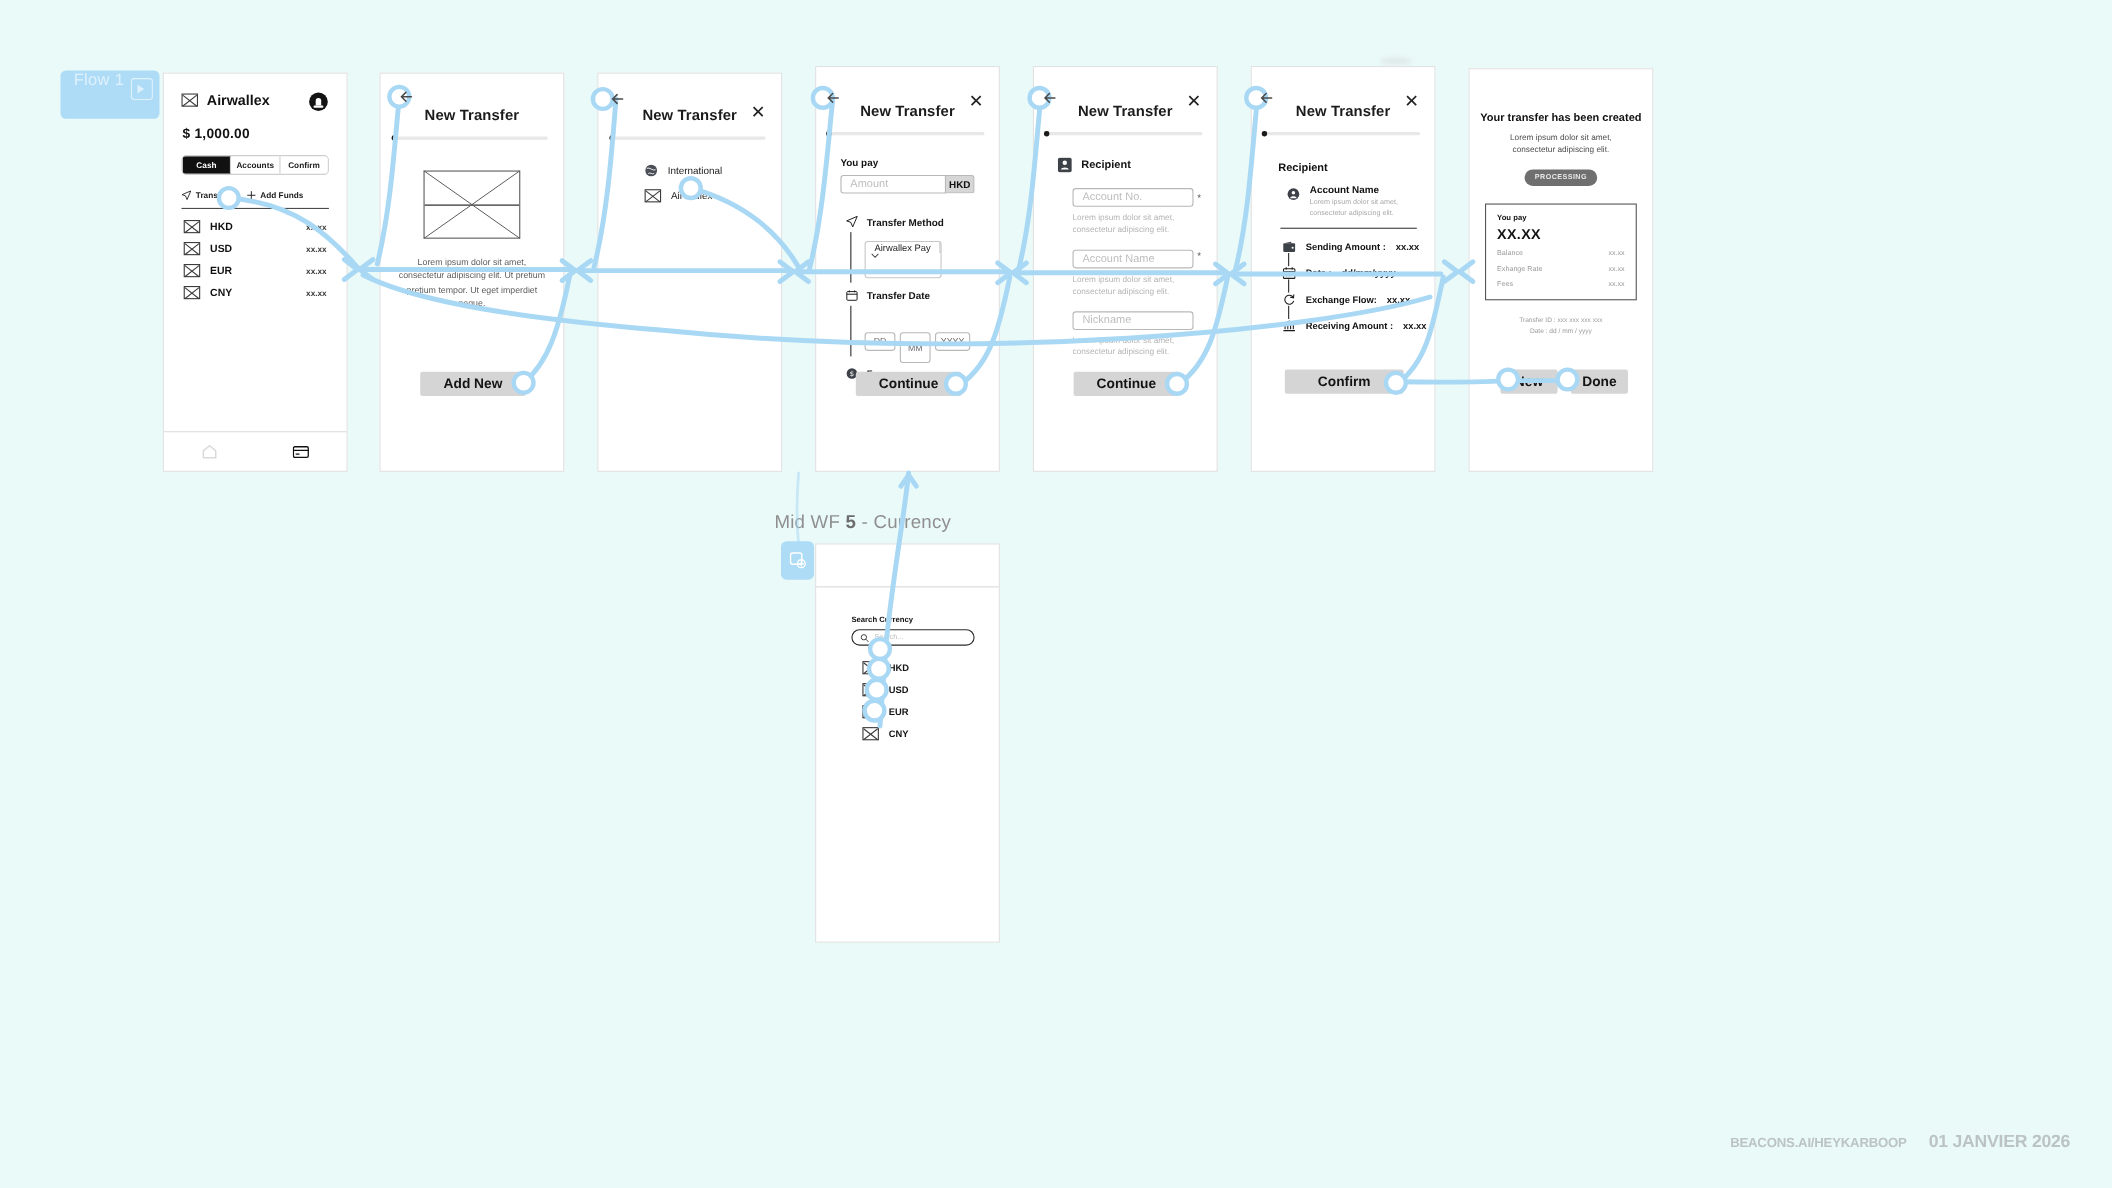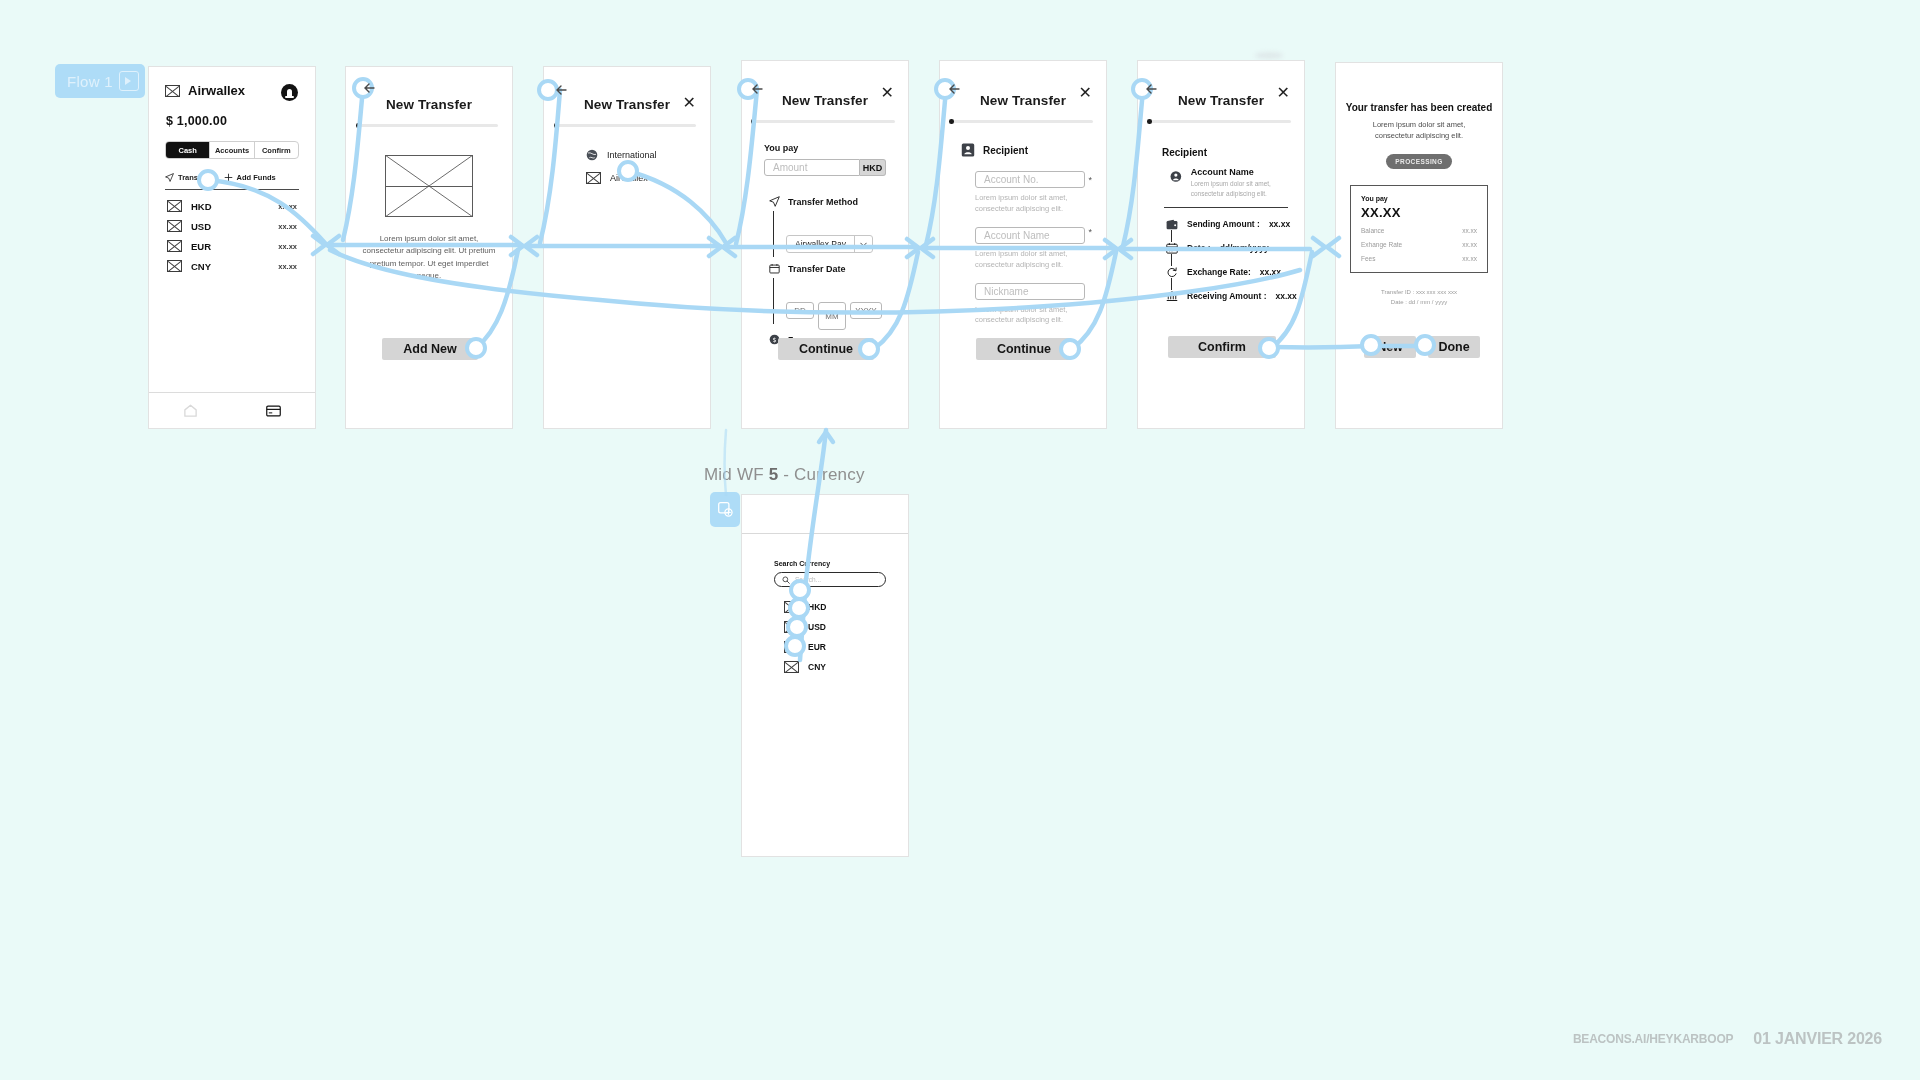"Flow 1" .flow-label { align-items: center -> flex-start; height: 34px -> 44px }
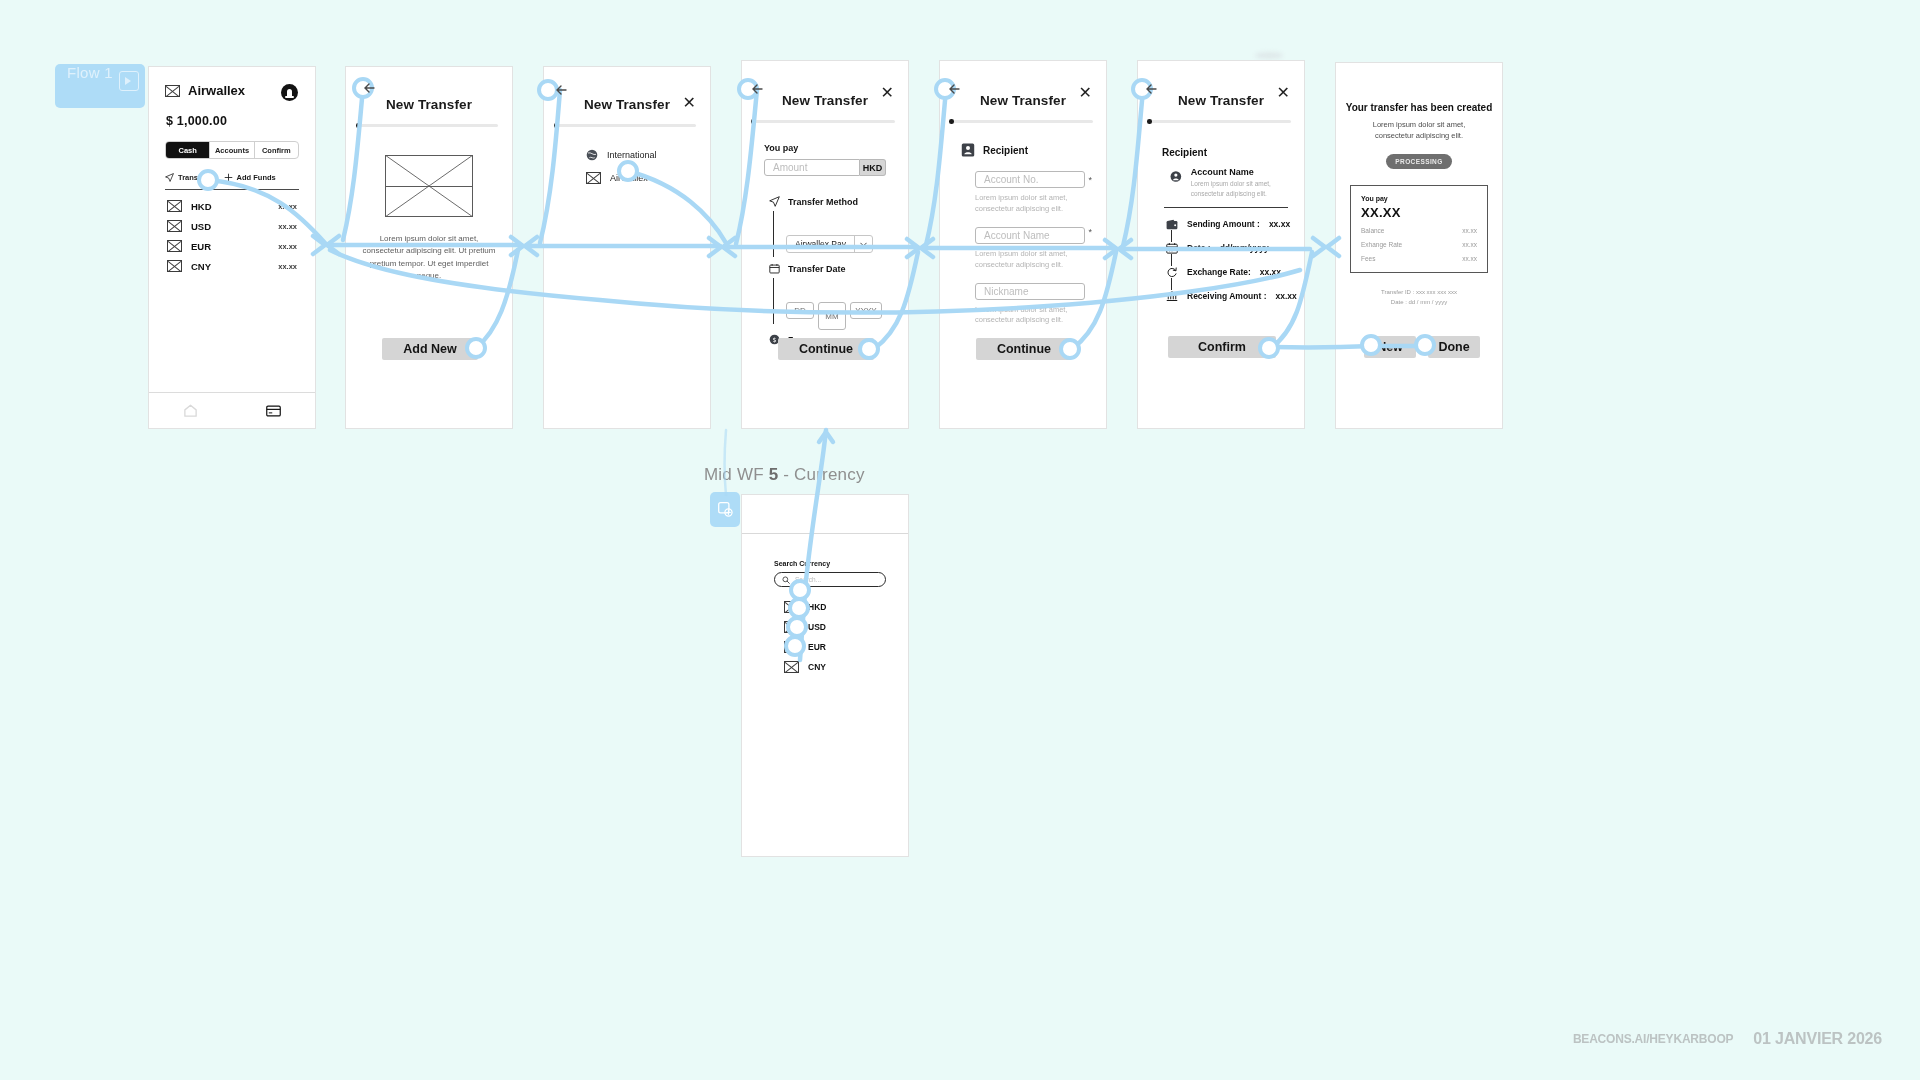"Airwallex Pay" div { flex-direction: none -> column; height: 18px -> 34px; margin-top: 24px -> 8px }
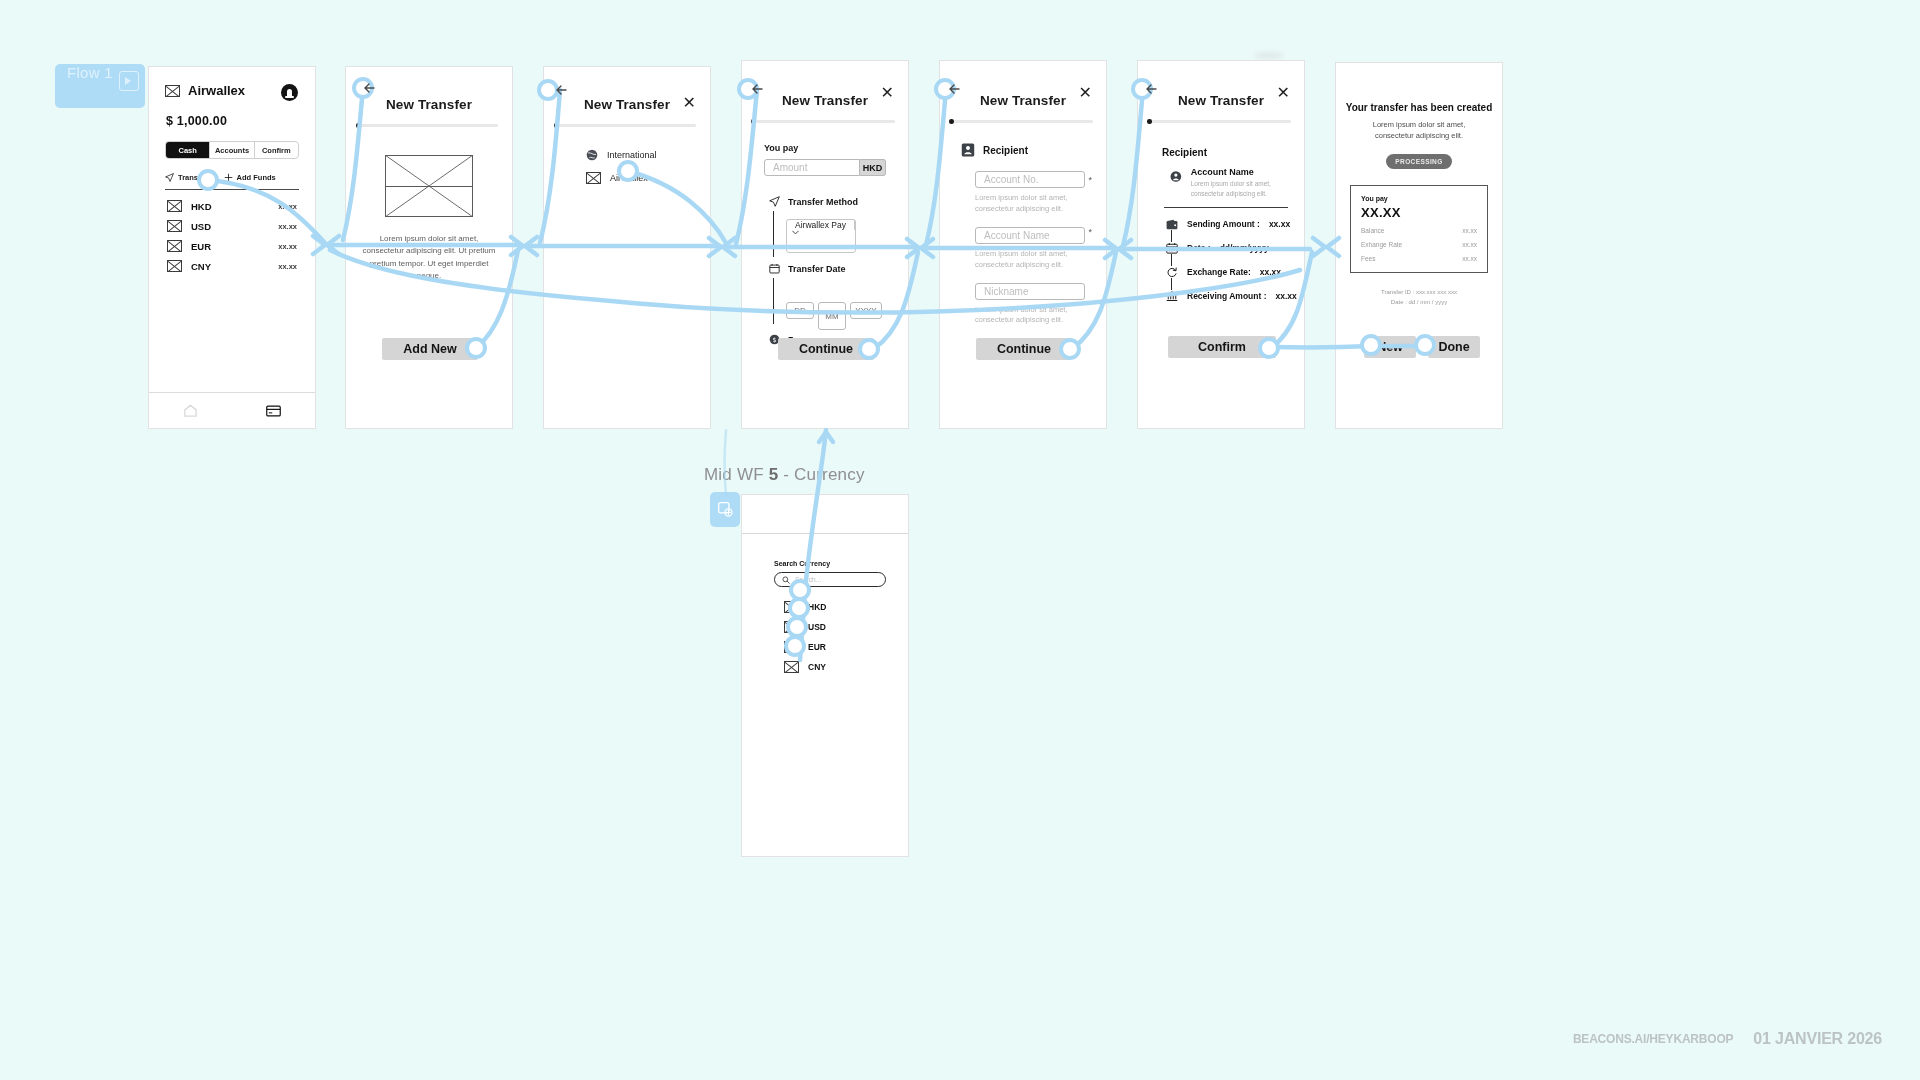"Exchange Rate:" span.cf-text { text: Rate -> Flow }
